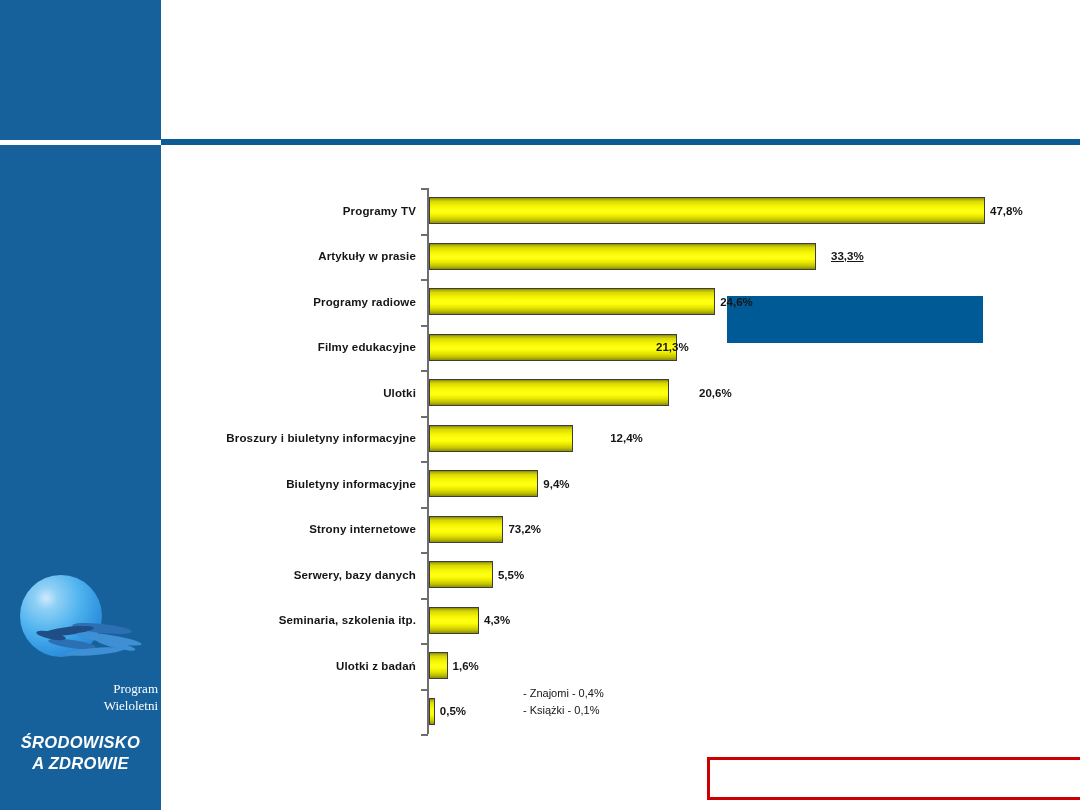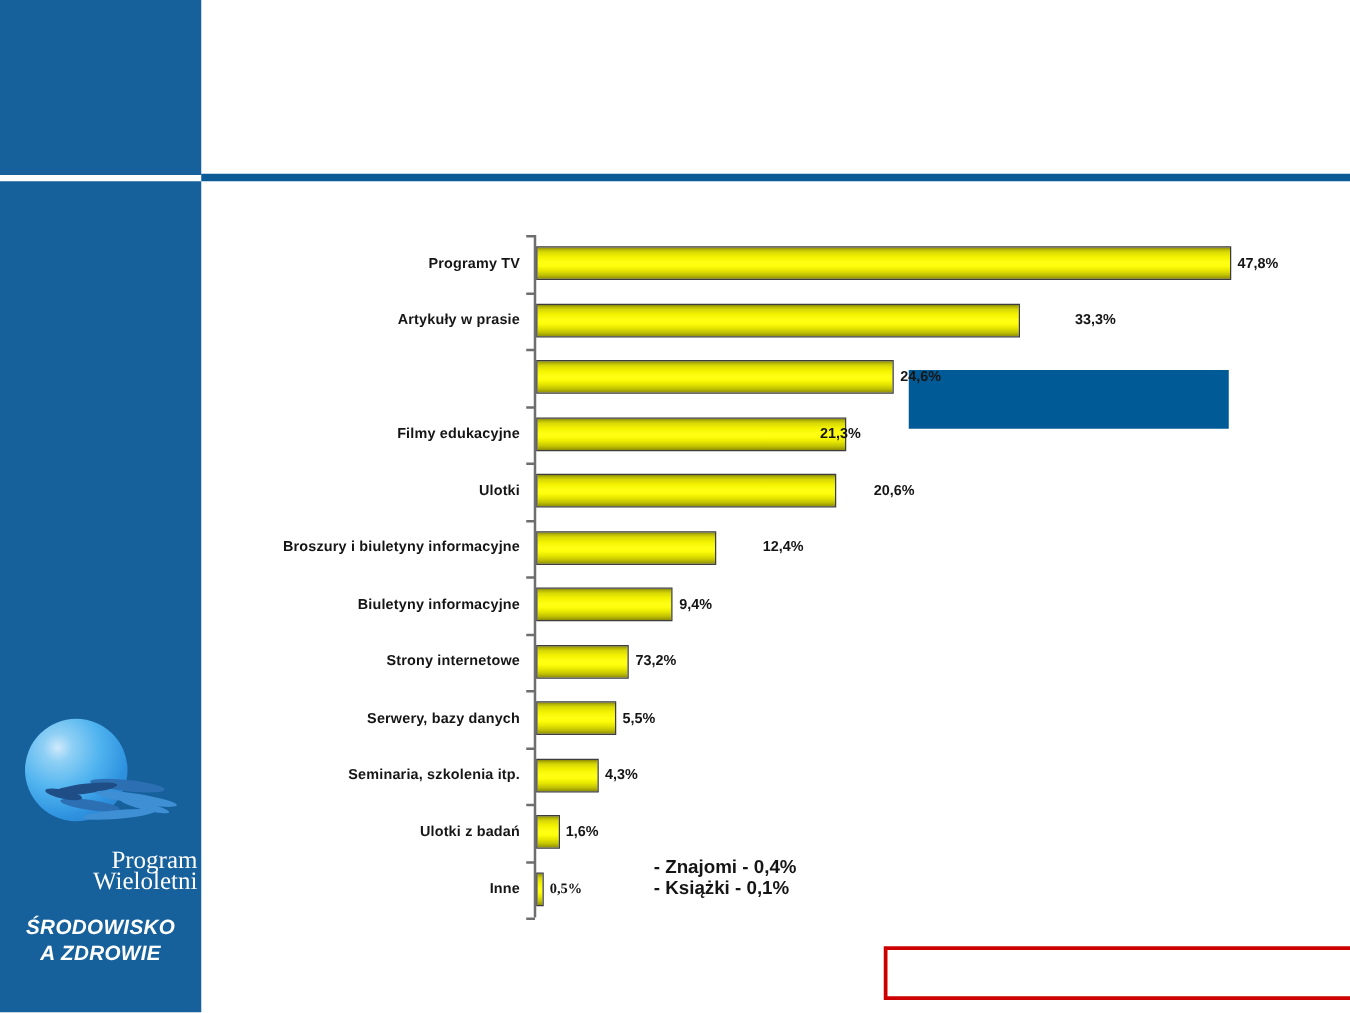"33,3%" div.bar-value { left: 685px -> 656px; text-decoration: none -> underline }
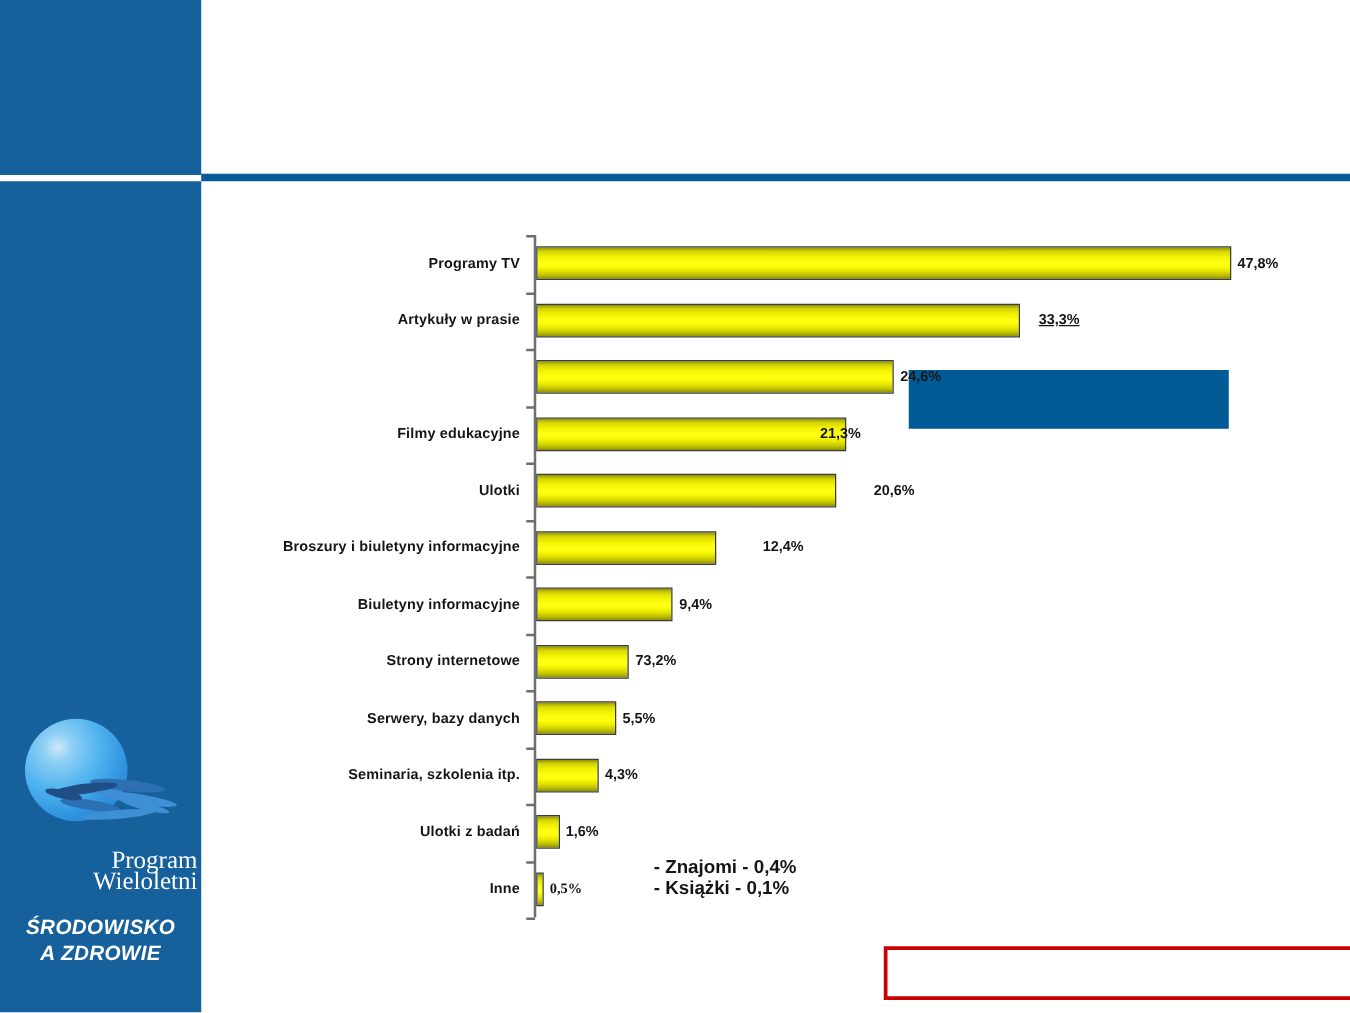"Programy radiowe" div.row-label { html: none -> <div>Programy radiowe</div> }
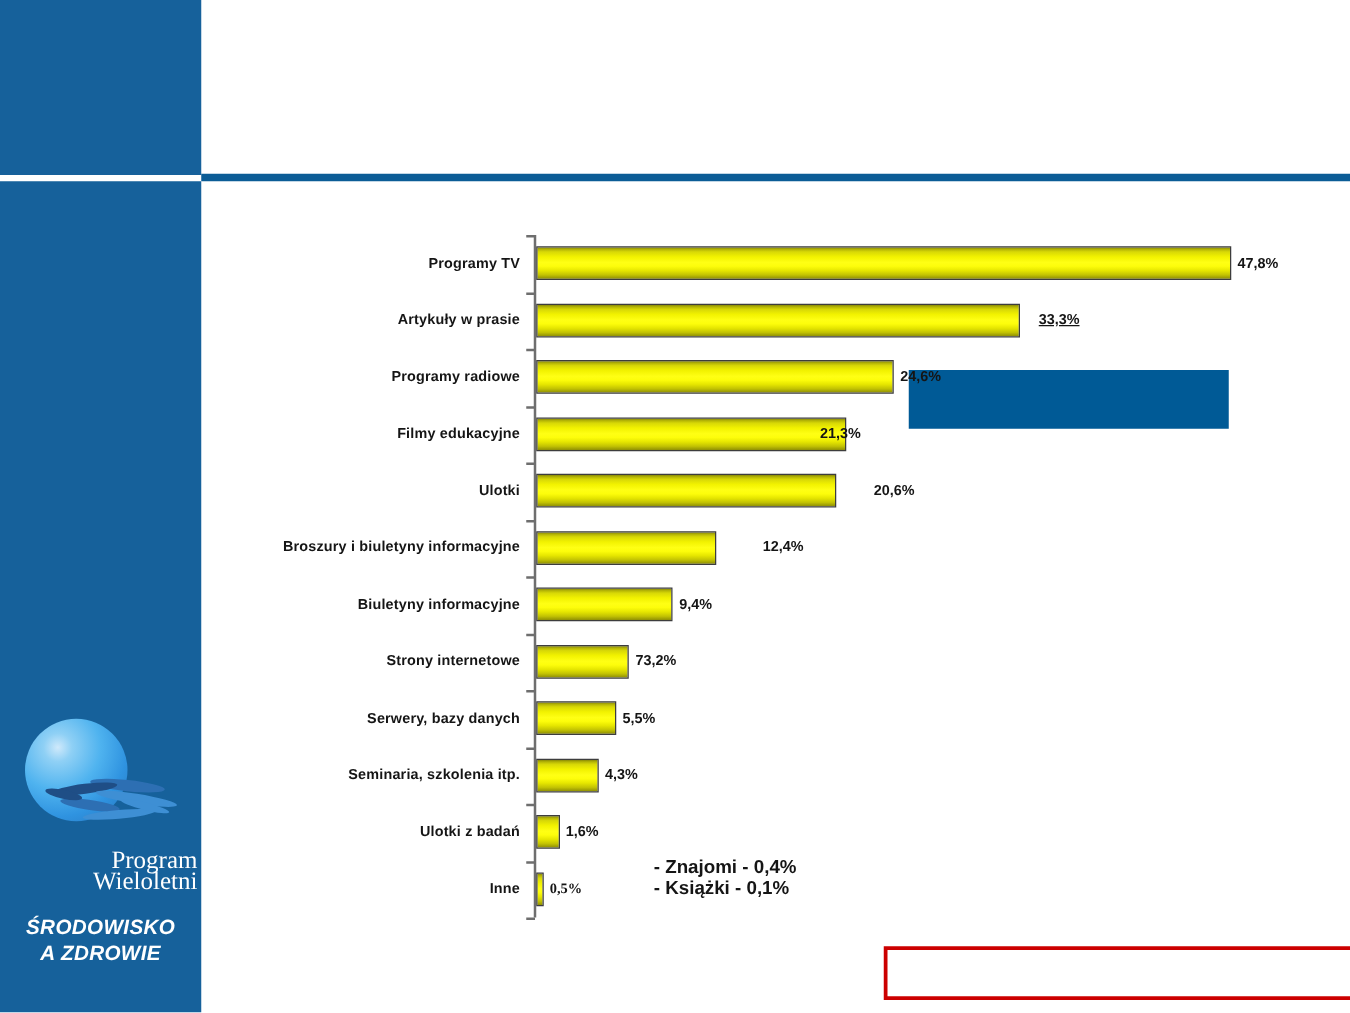"Program" .brand-serif { font-size: 20px -> 13px }
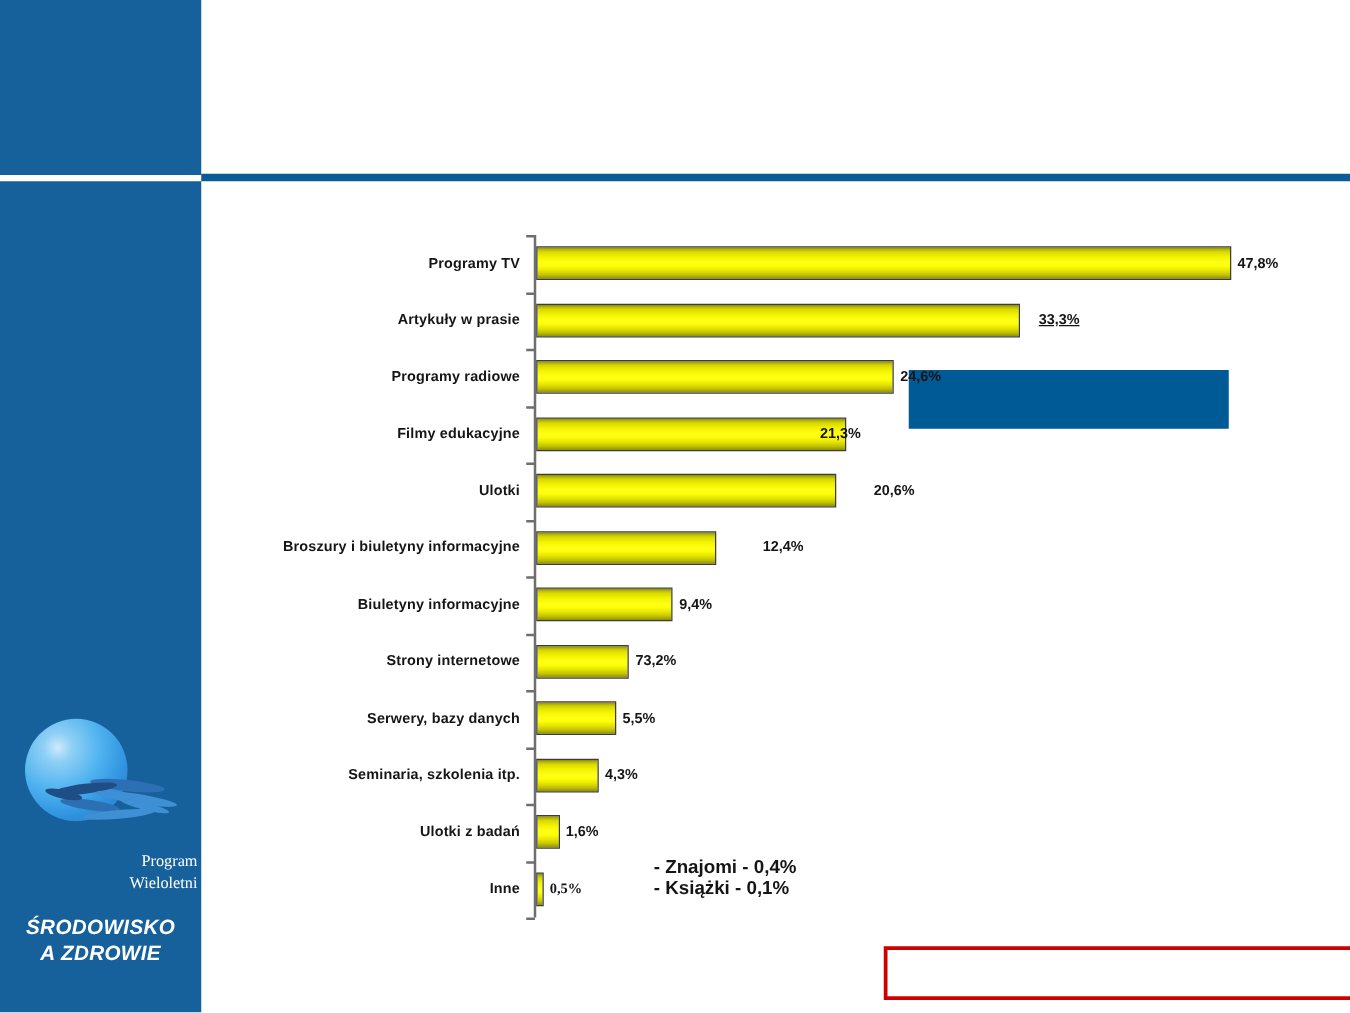"- Znajomi - 0,4%" .annotation { font-size: 15px -> 11px; font-weight: bold -> normal }
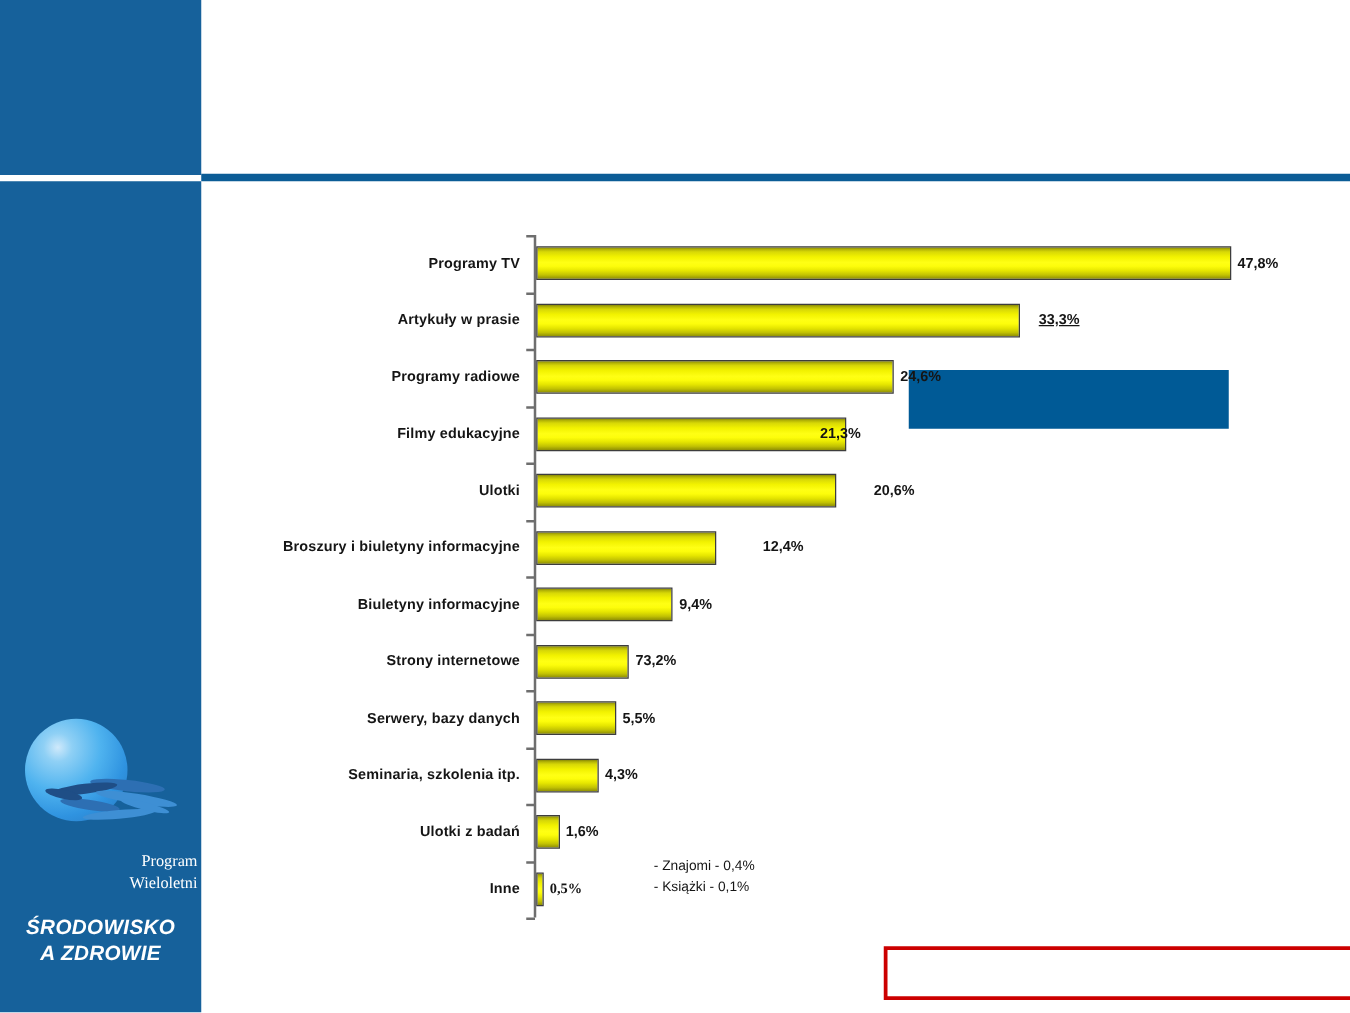"Inne" div.row-label { html: <div>Inne</div> -> none }
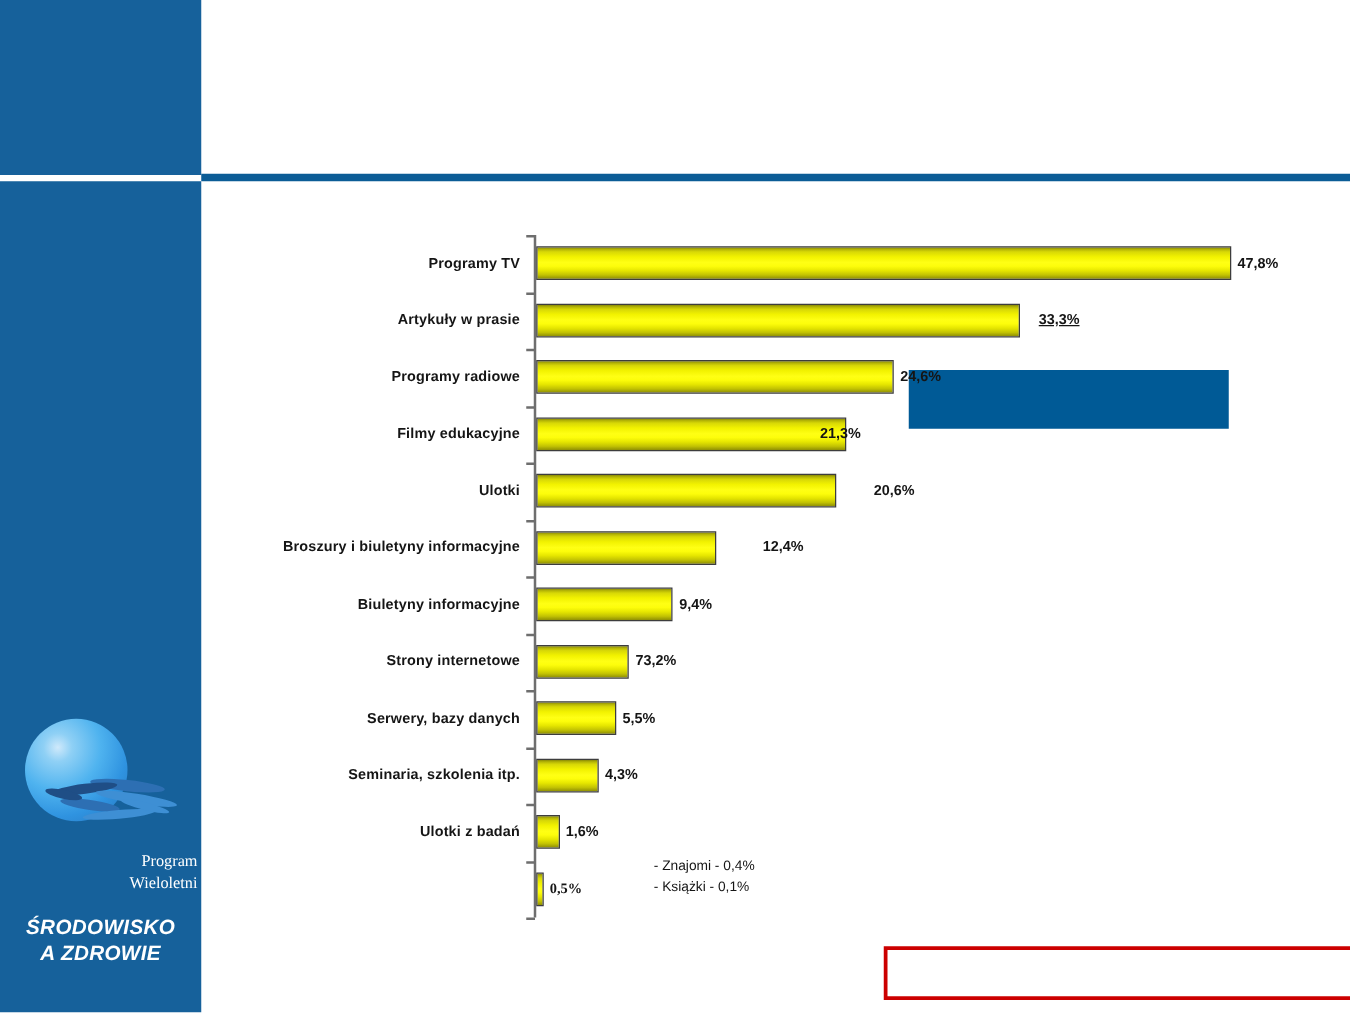"0,5%" div.bar-value { font-family: Liberation Serif, serif -> none }
